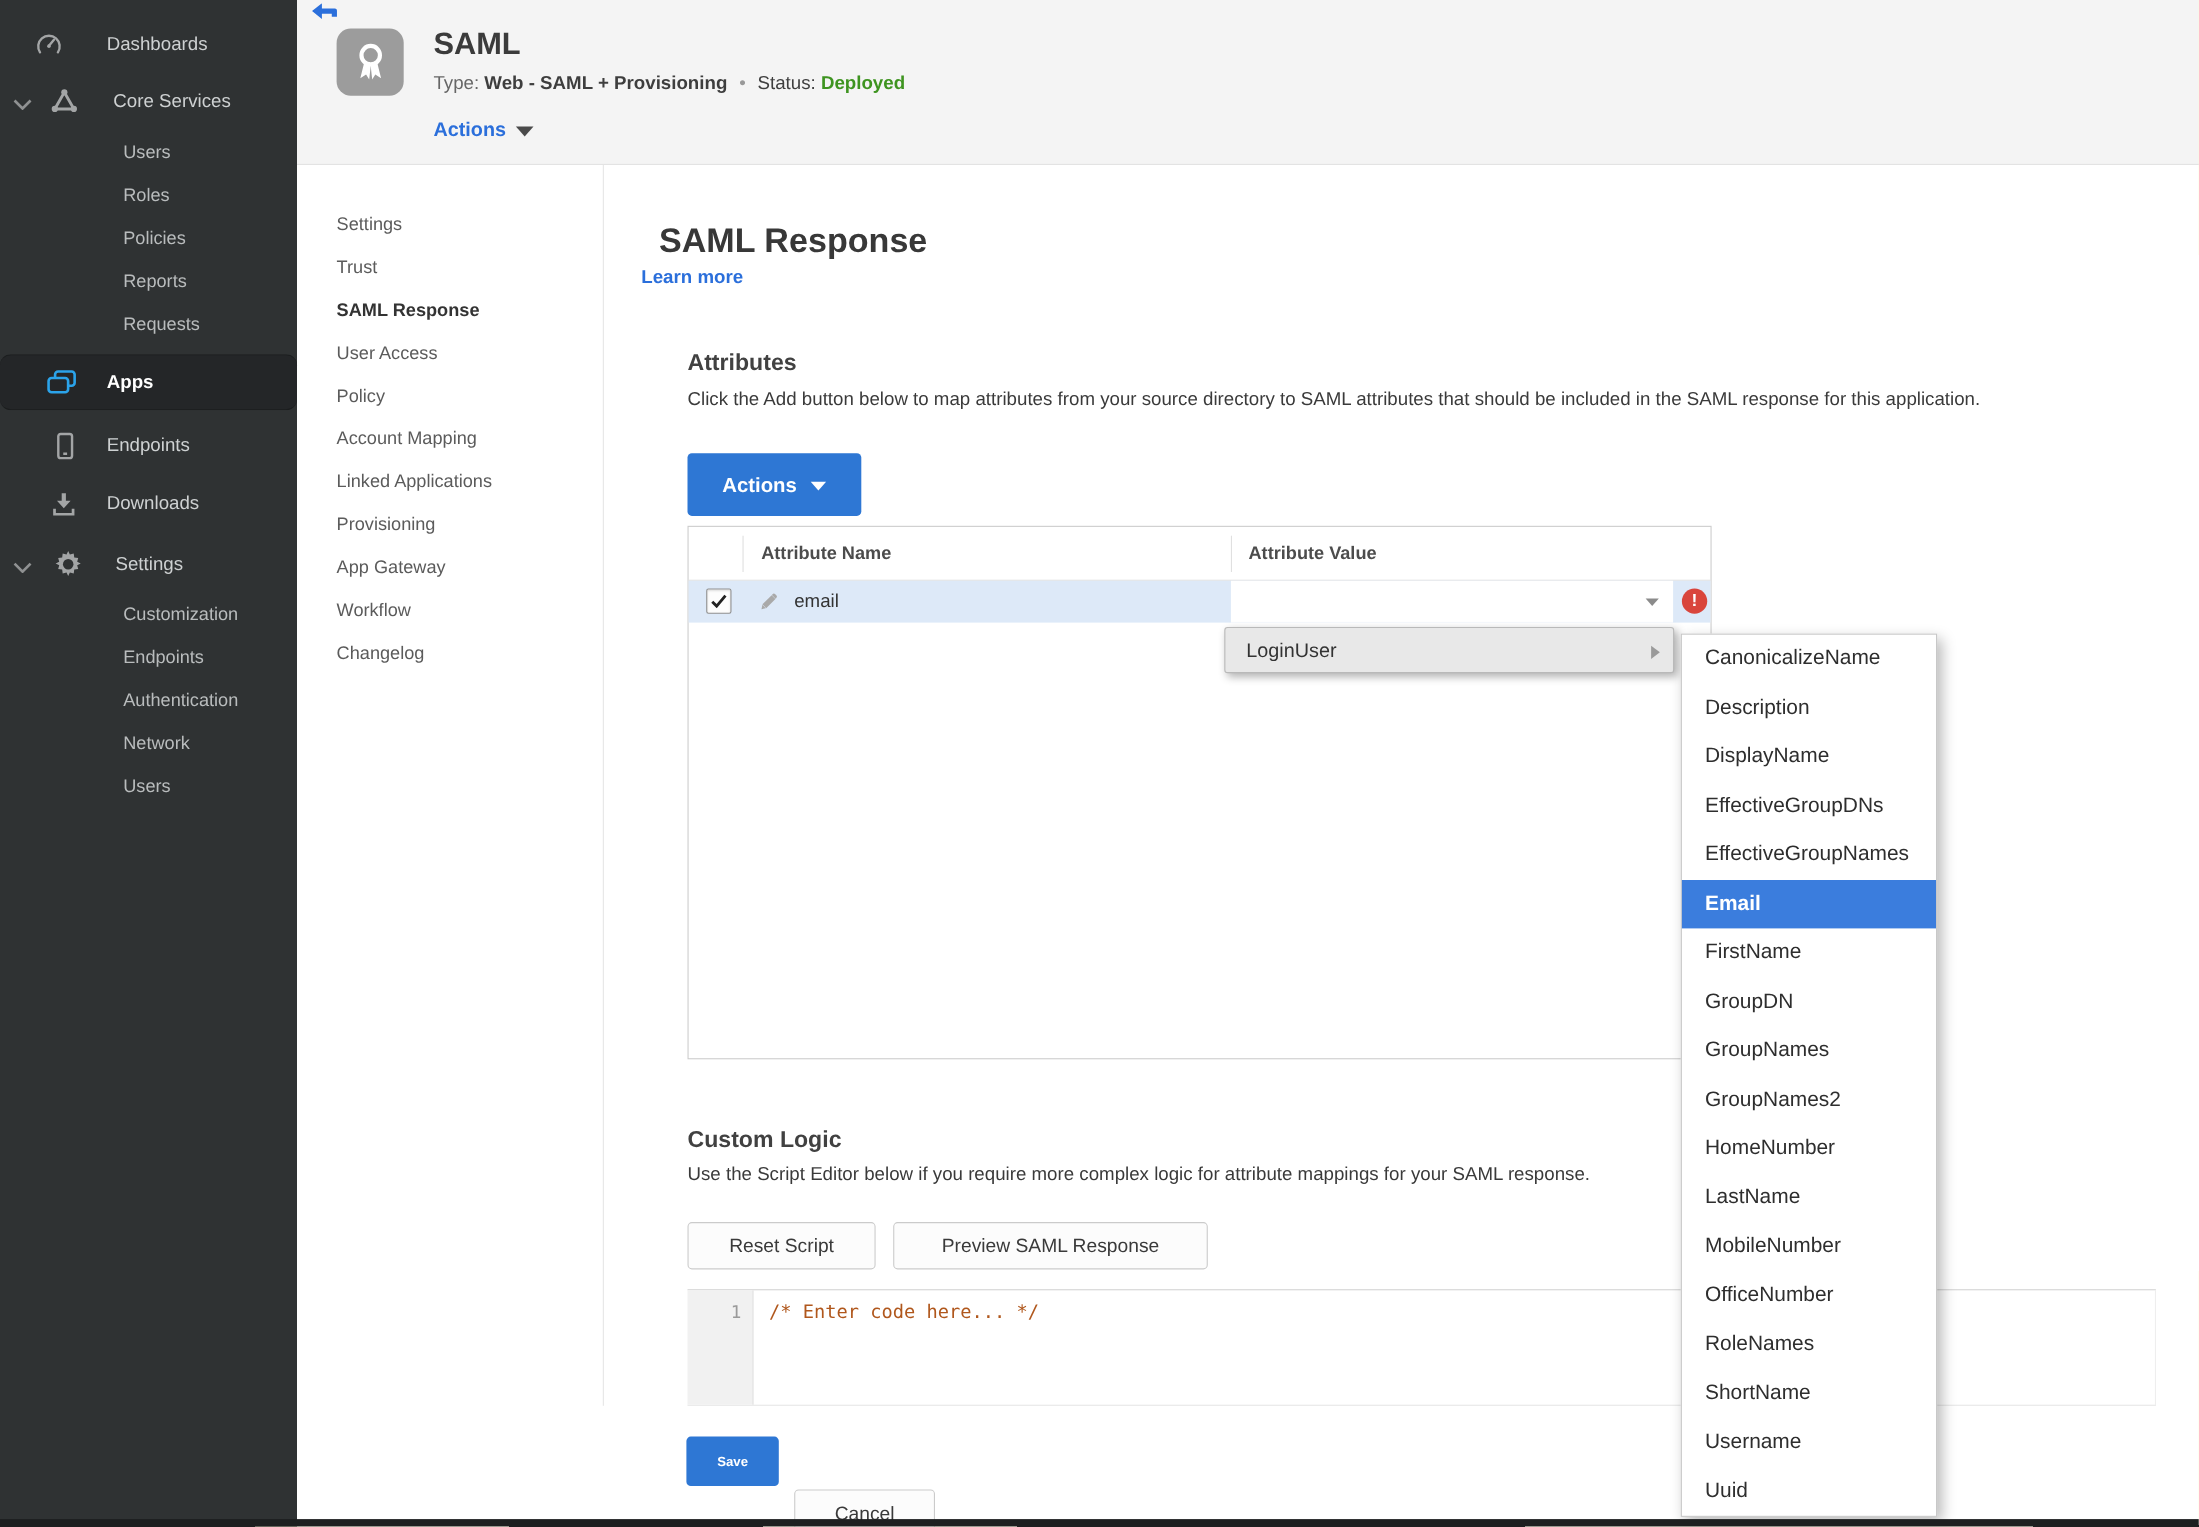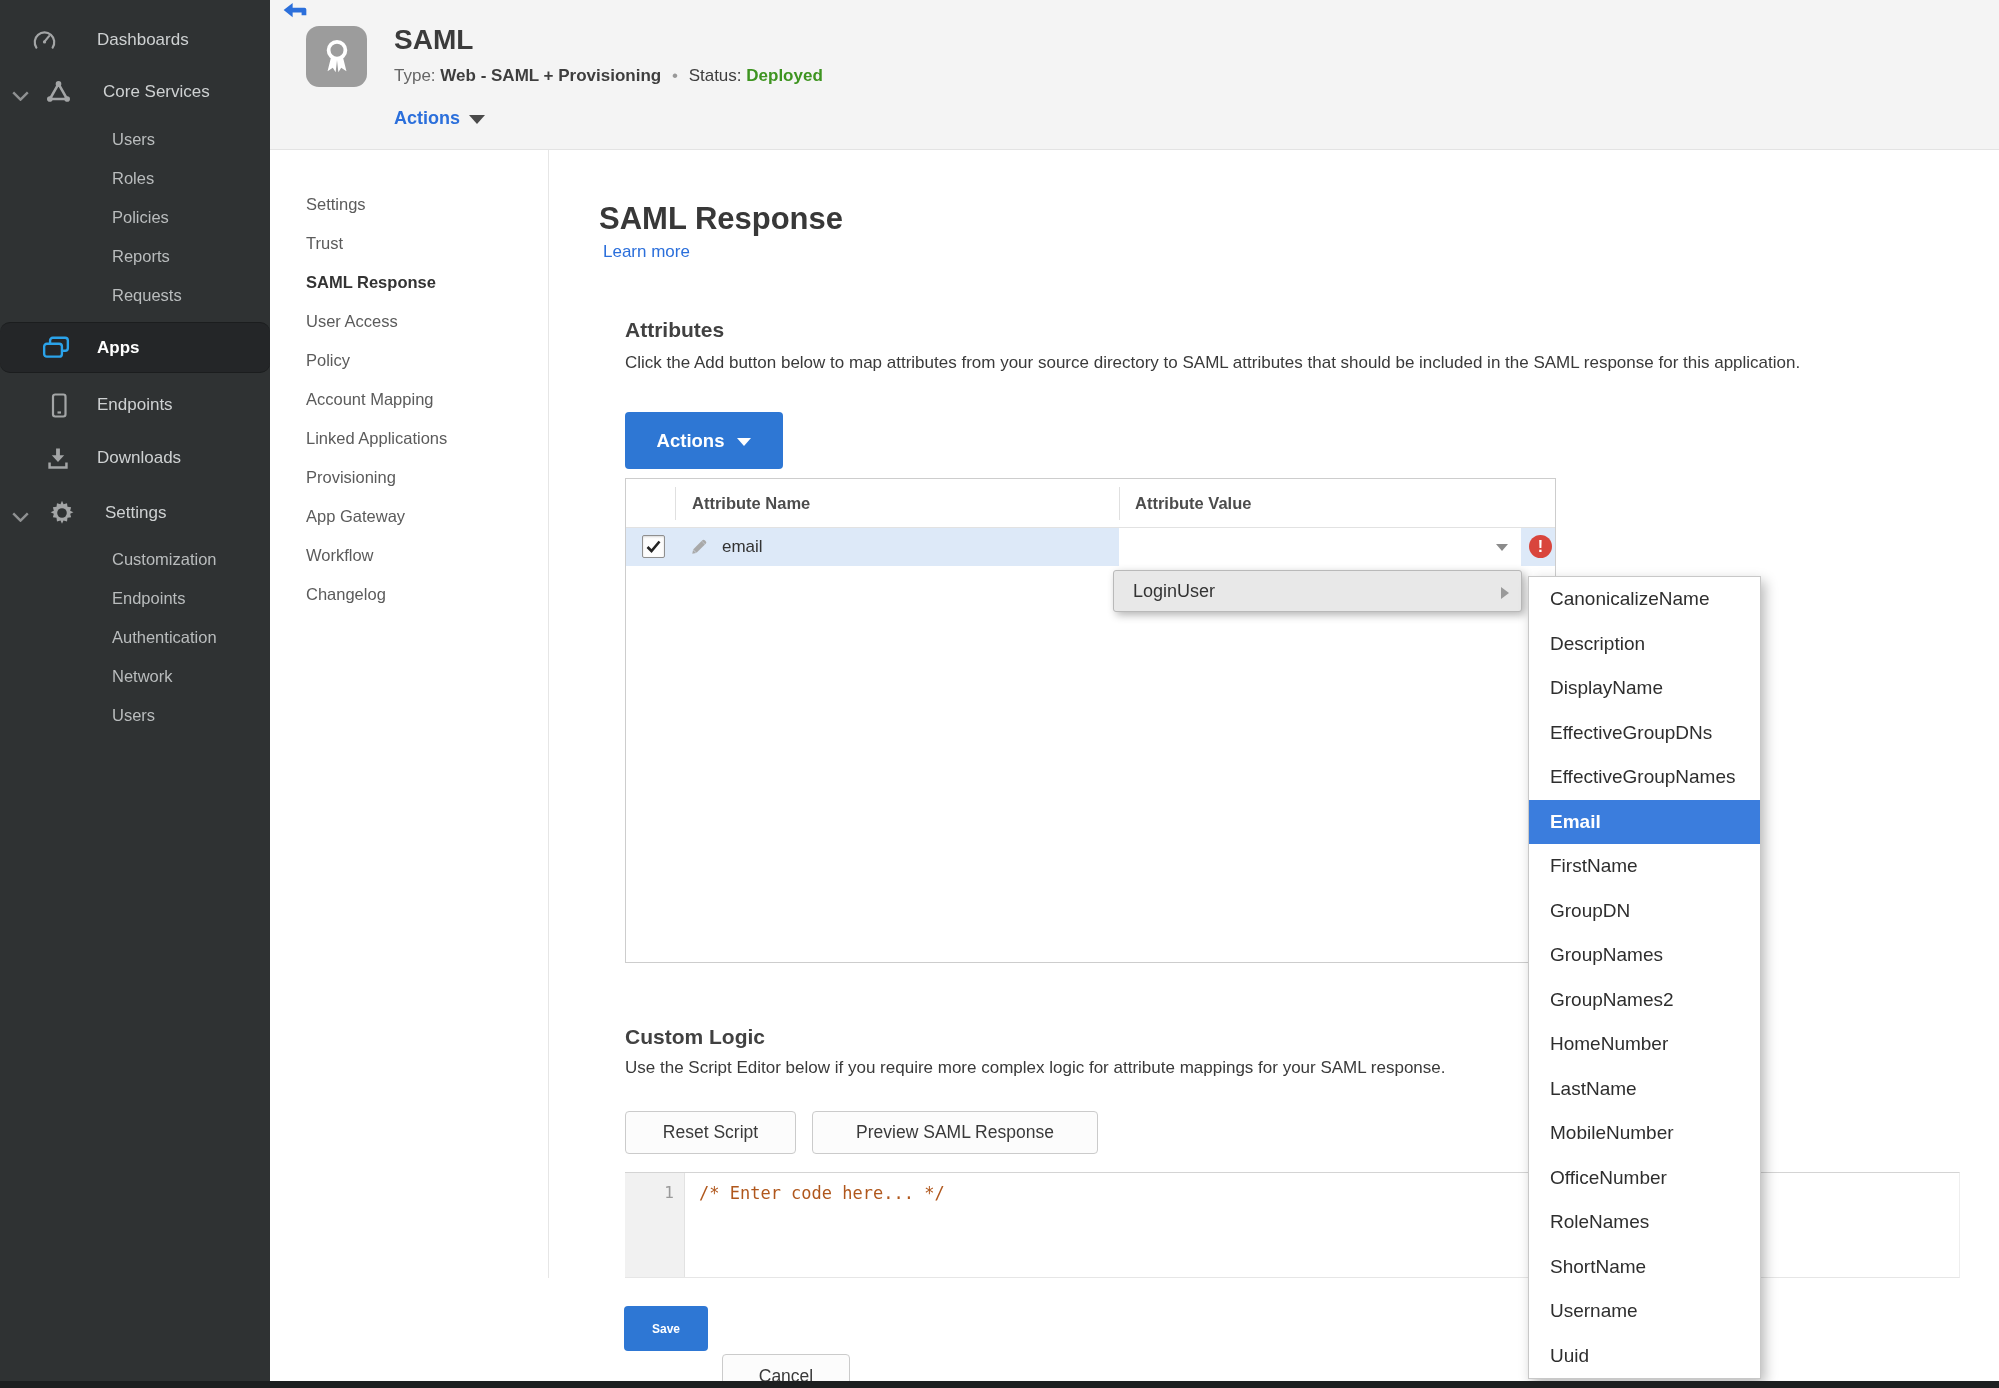"Learn more" .learn-more { font-weight: normal -> bold; left: 333px -> 313px }
